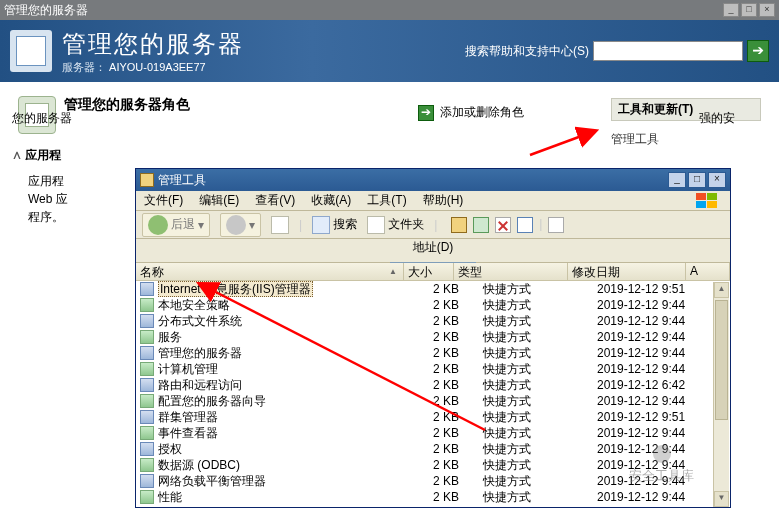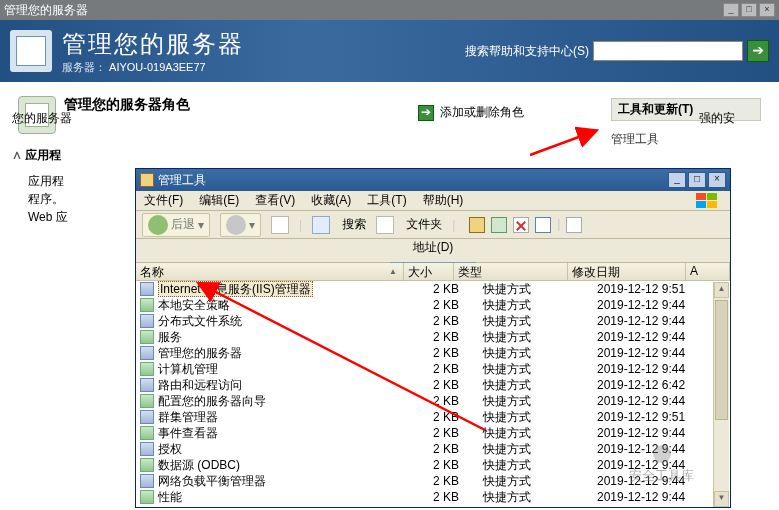"程序。" div { order: before "Web 应" -> after "Web 应" }
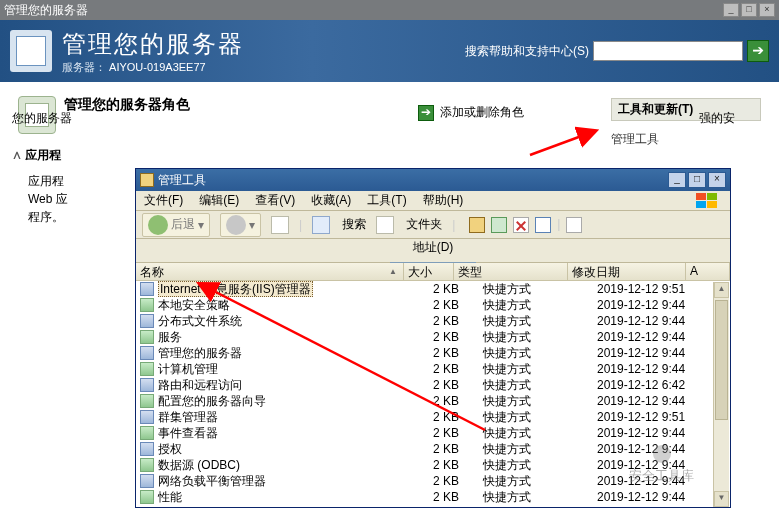"搜索" .at-toolbar .tbtn { gap: 12px -> 3px }
